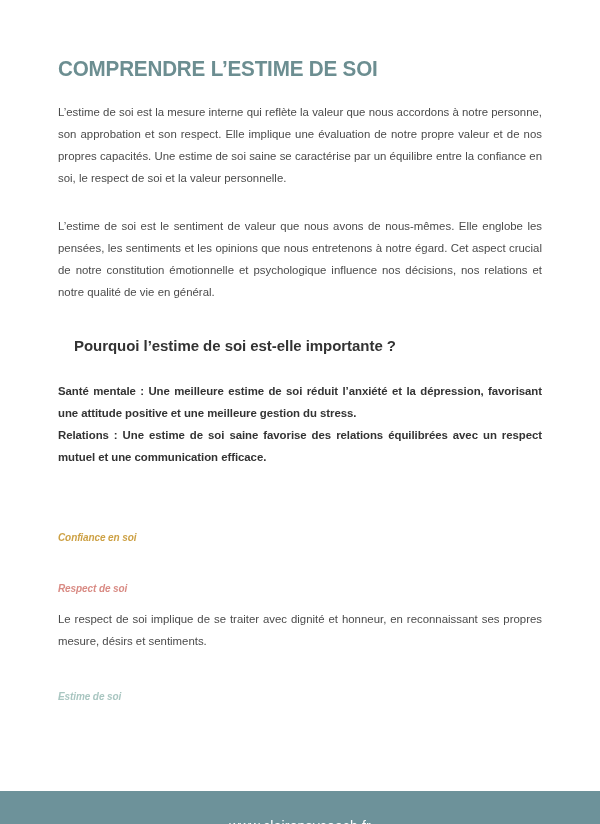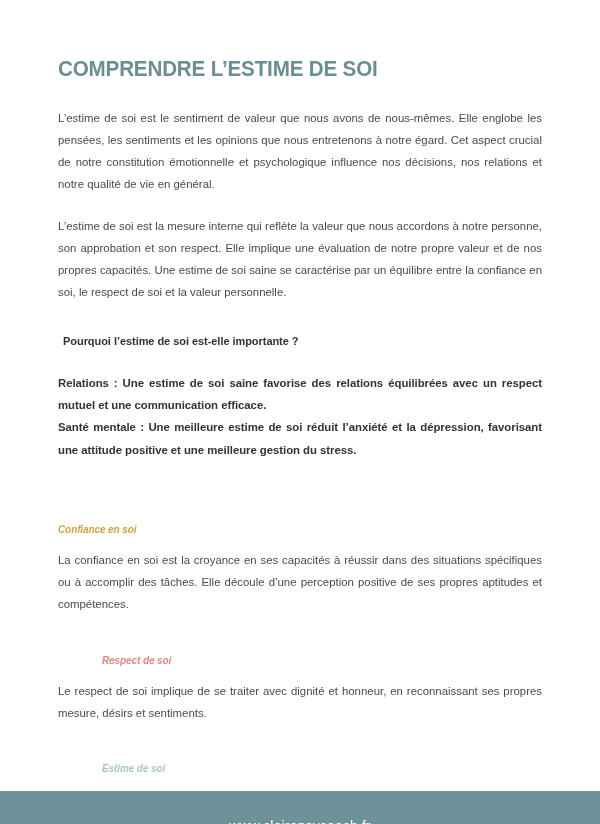"L’estime de soi est le" p.para { order: before "L’estime de soi est la" -> after "L’estime de soi est la" }
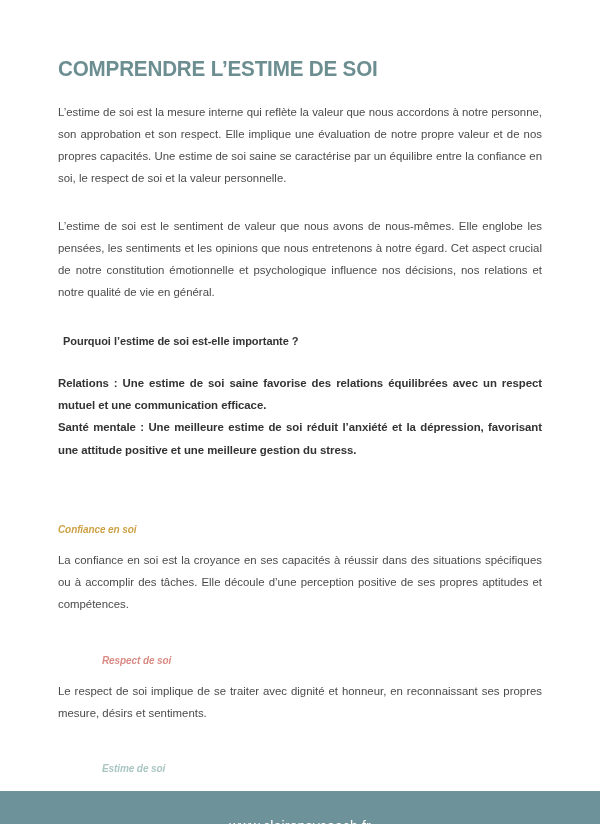"Pourquoi l’estime de soi est-elle" .bold-q { font-size: 11px -> 15px; margin: 5px -> 16px }
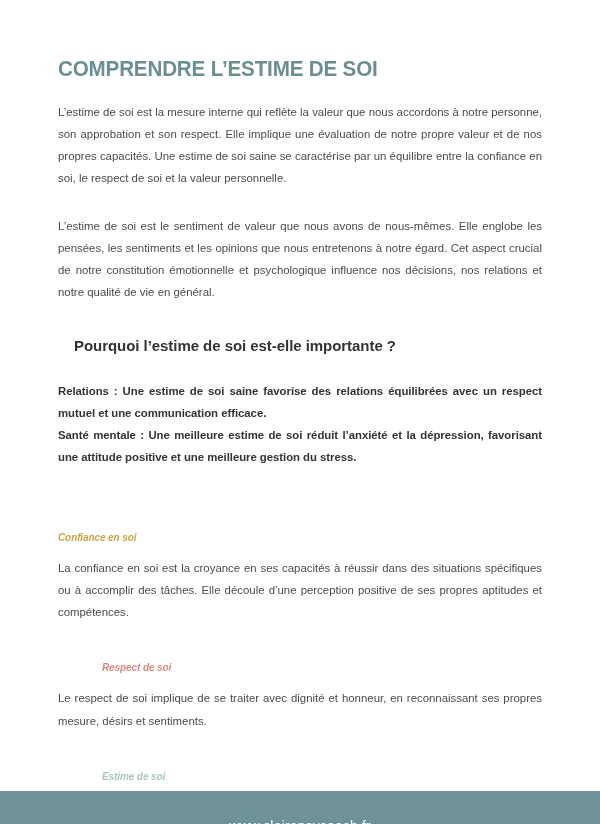"Relations : Une estime de" span.item { order: before "Santé mentale : Une meilleure" -> after "Santé mentale : Une meilleure" }
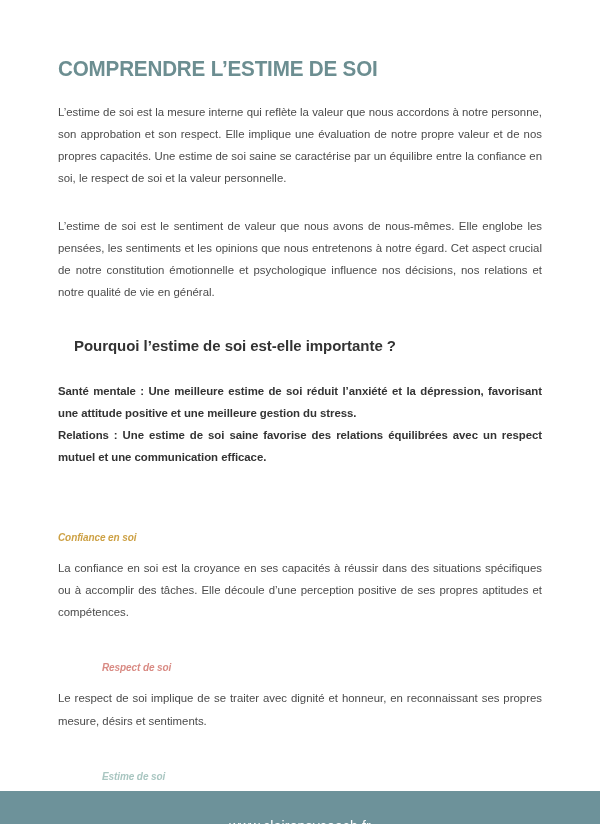"La confiance en soi est" p.sub-para { html: <p>La confiance en soi est la croyance en ses capacités à réussir dans des situations spécifiques ou à accomplir des tâches. Elle découle d’une perception positive de ses propres aptitudes et compétences.</p> -> none }
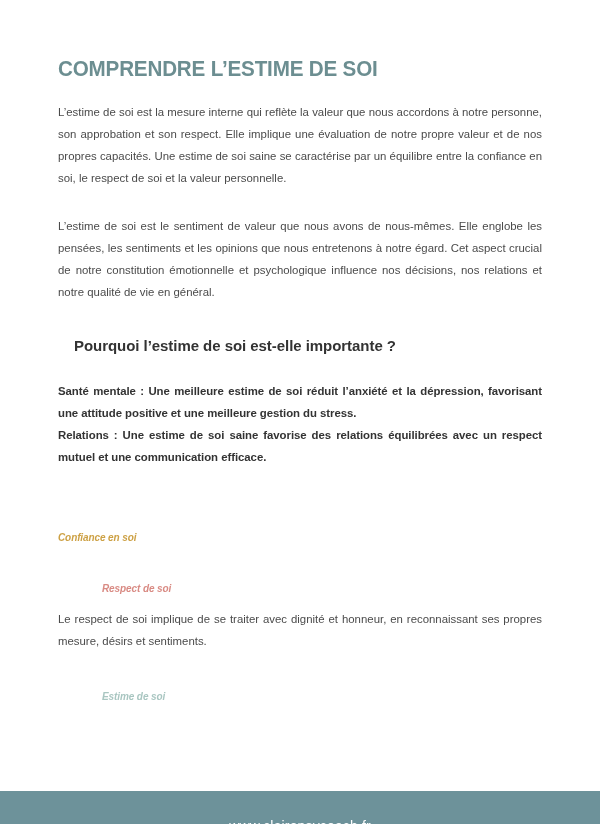"Respect de soi" .sub-head.next-sub { margin-left: 44px -> none }
